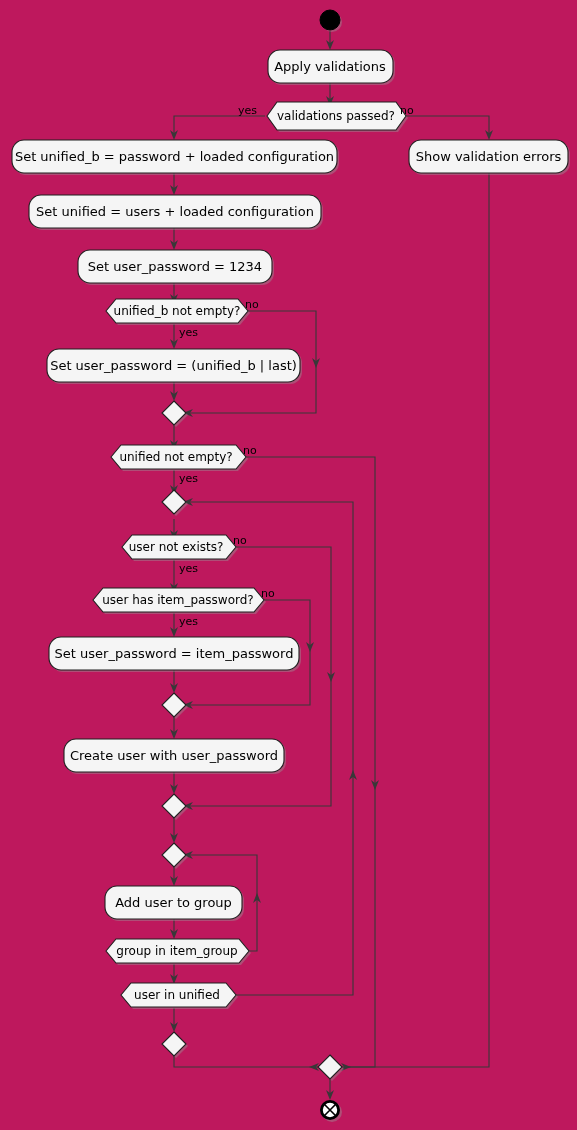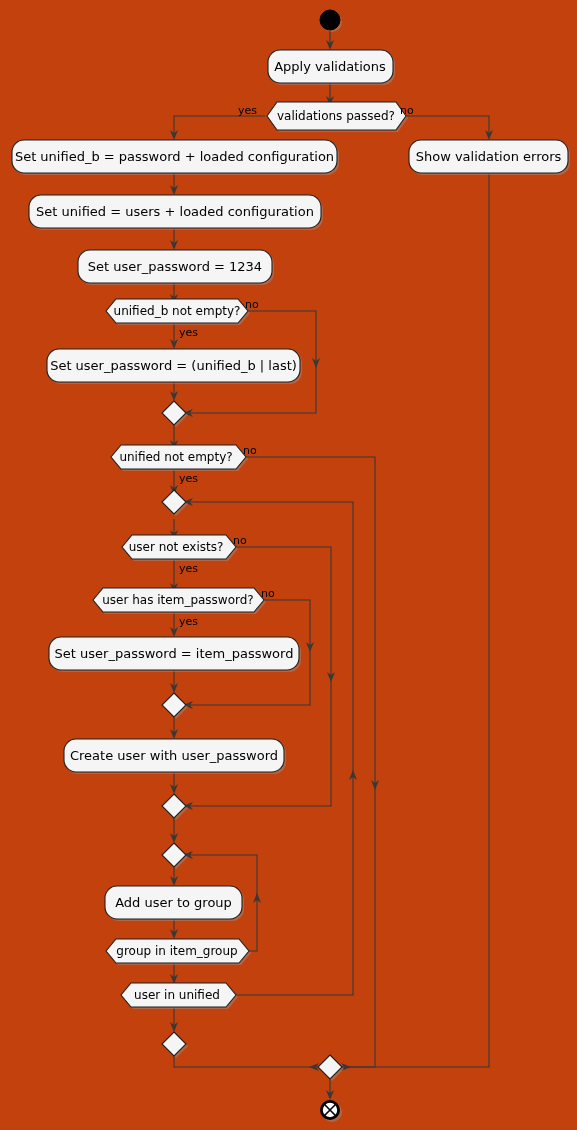"Apply validations" #diagram-root { background: #c2410c -> #be185d }
